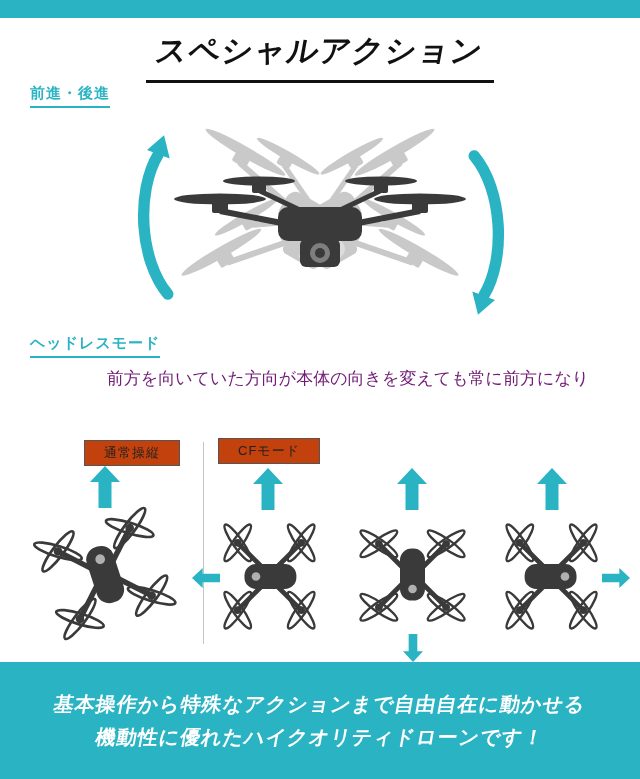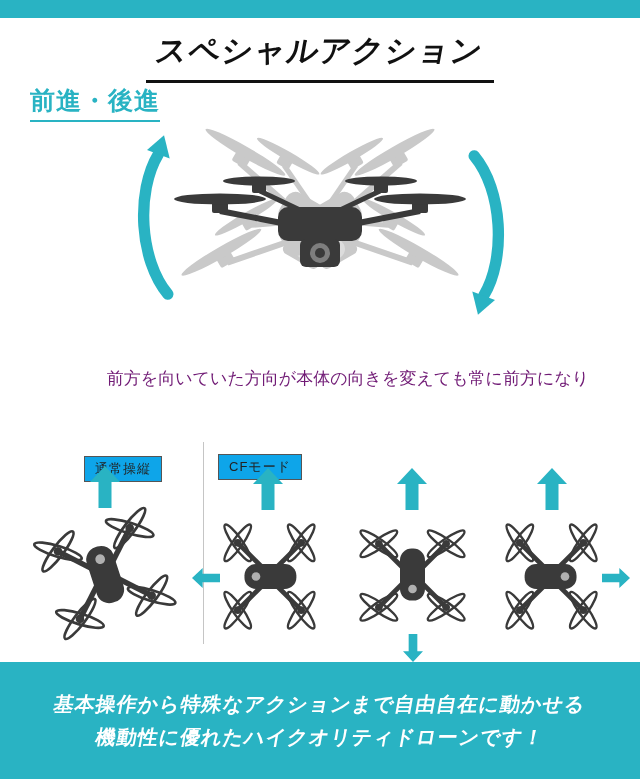"前進・後進" .sec-label { font-size: 25px -> 15px }
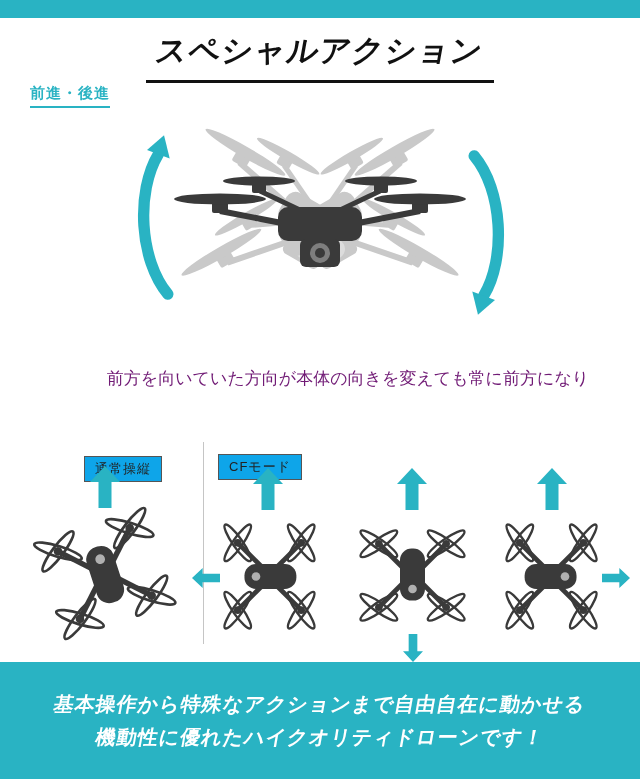"ヘッドレスモード" div.sec2 { html: none -> <div> <span>ヘッドレスモード</span> </div> }
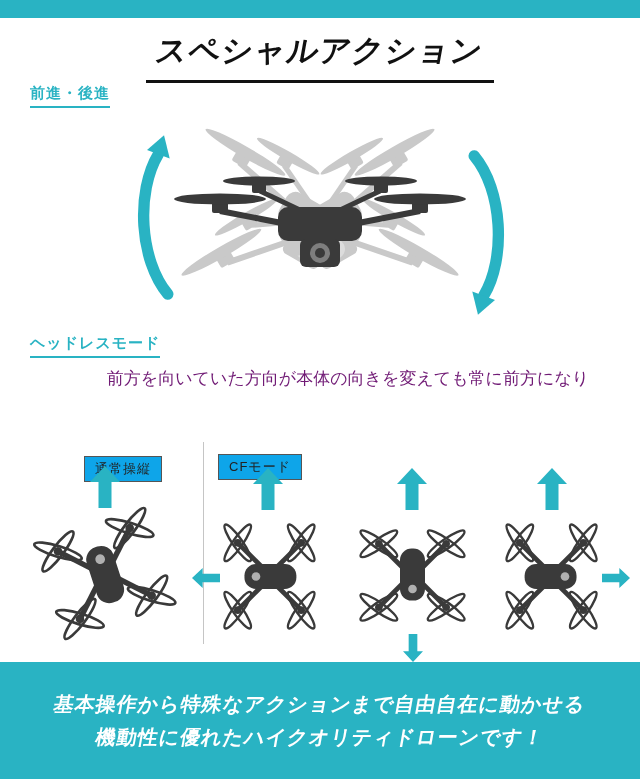"通常操縦" .label-box { background: #0ea5e9 -> #c2410c; margin-top: 16px -> none; padding: 3px 10px -> 3px 19px }
